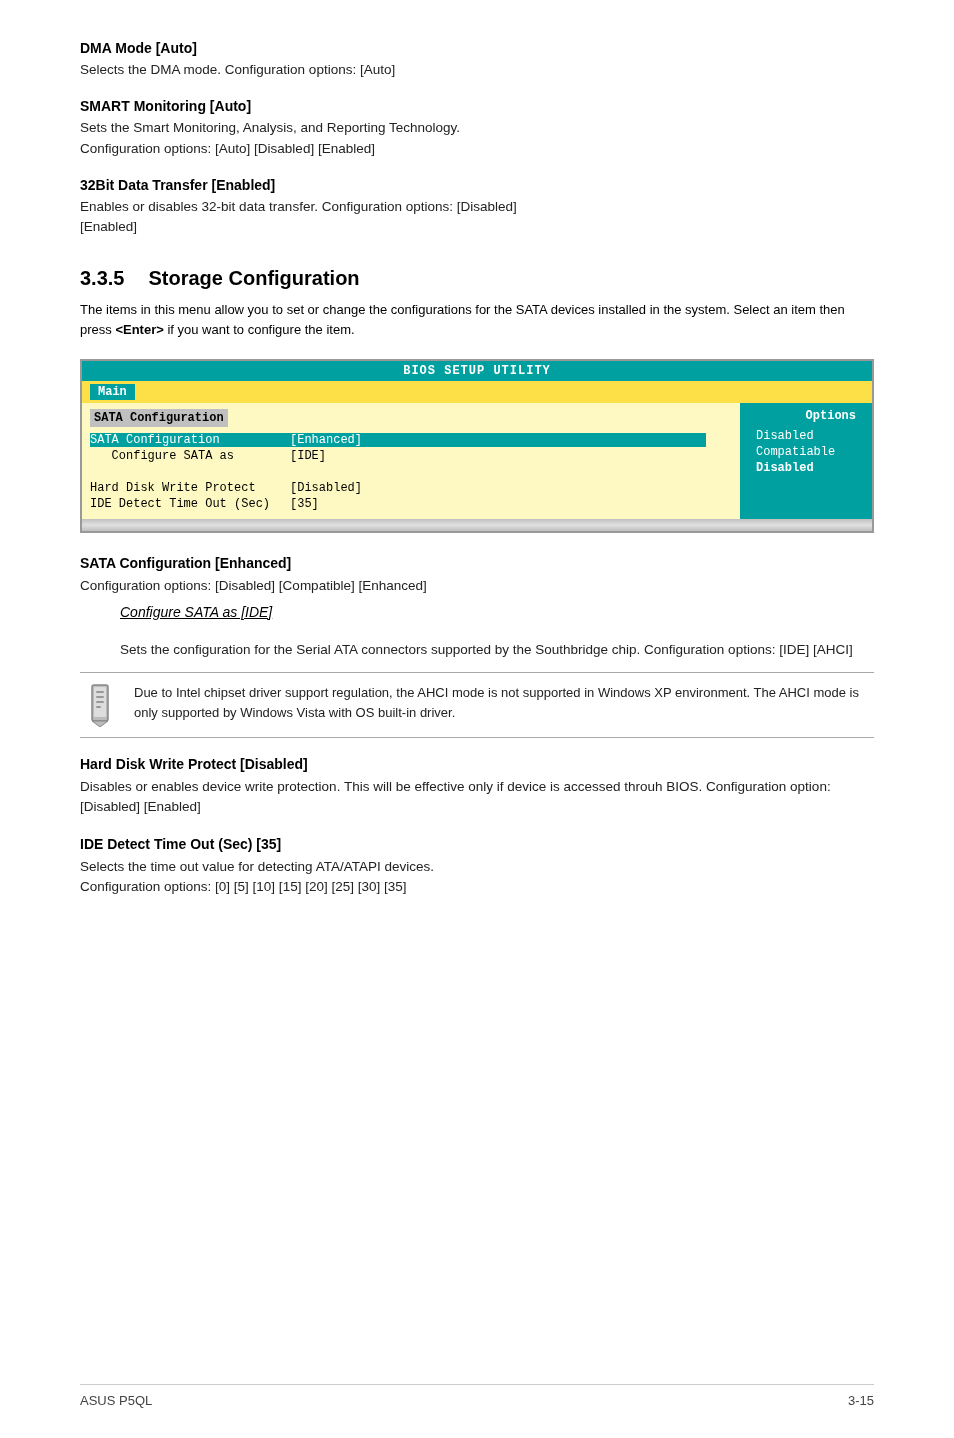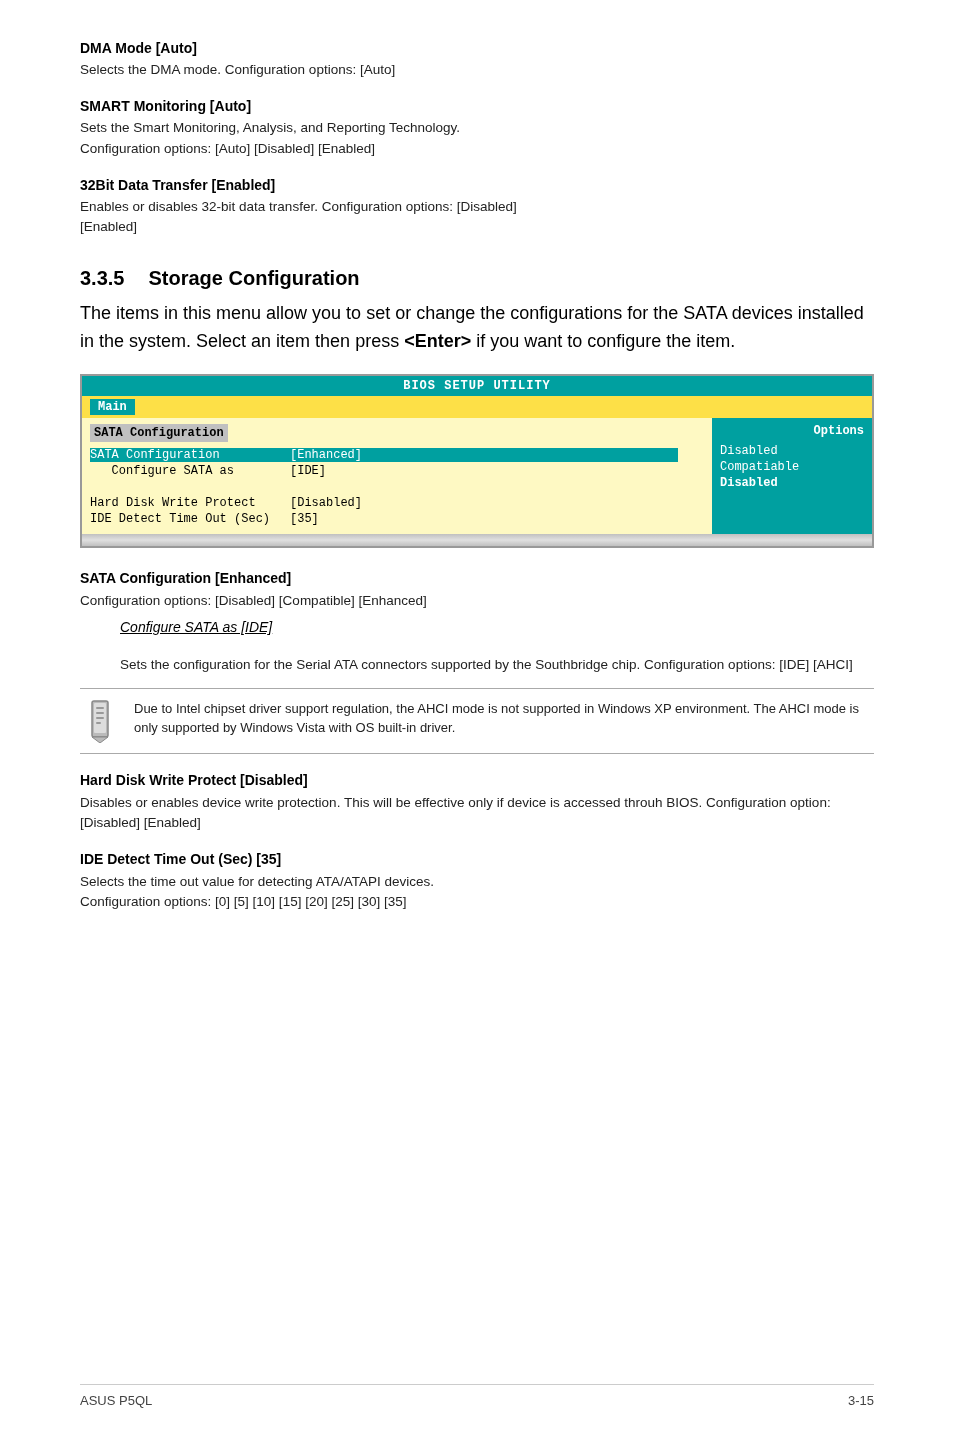"The items in this menu" .chapter-intro { font-size: 18px -> 13px }
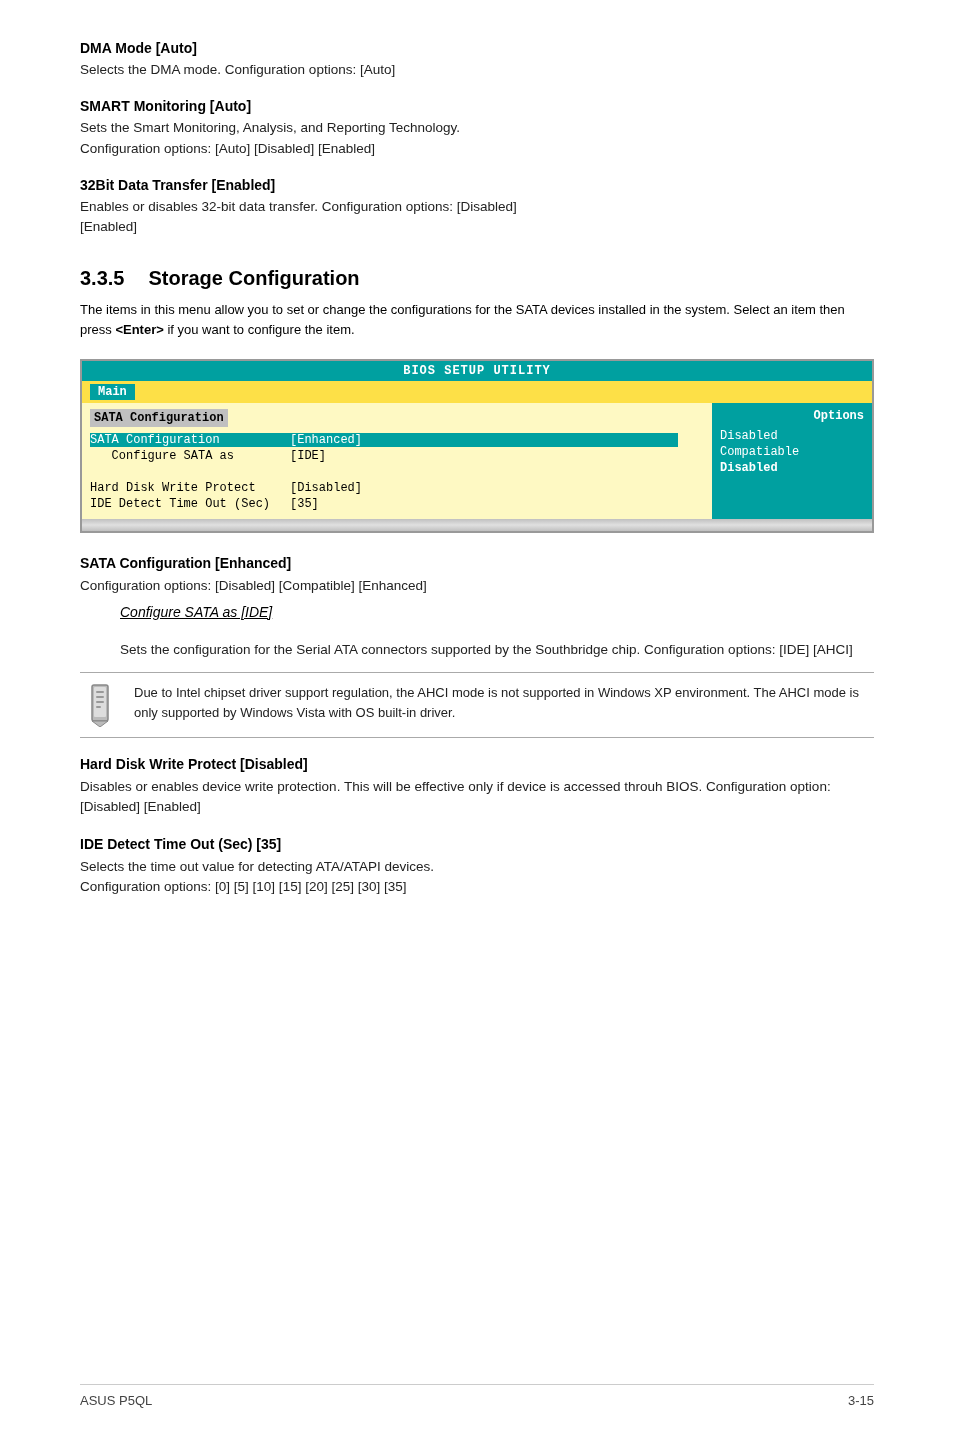"Options" .bios-right { padding: 6px 8px -> 6px 16px; width: 160px -> 132px }
